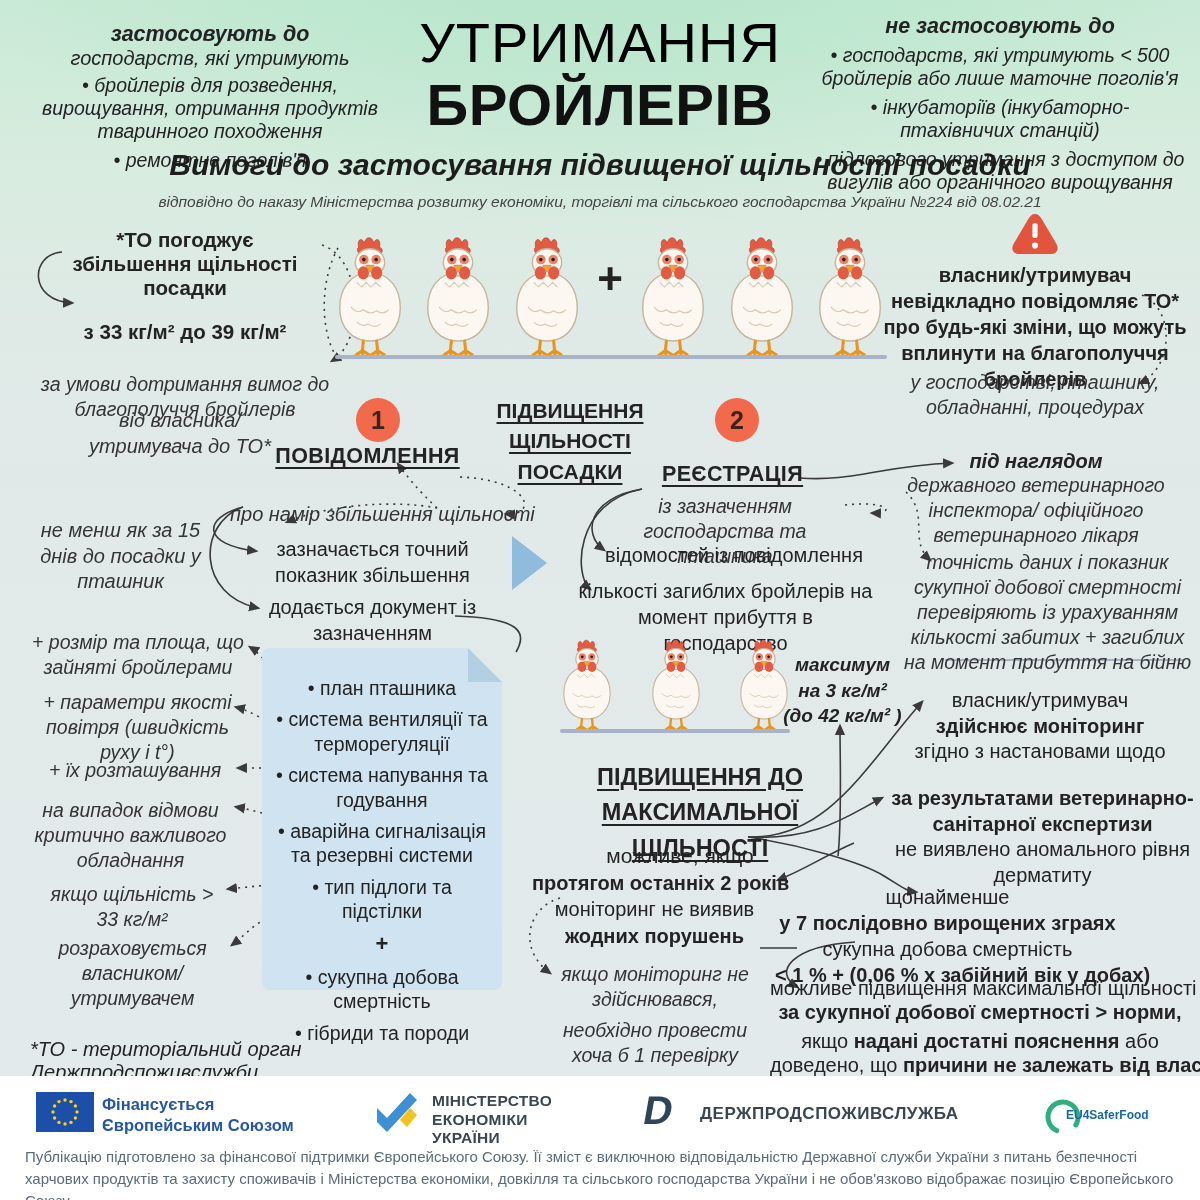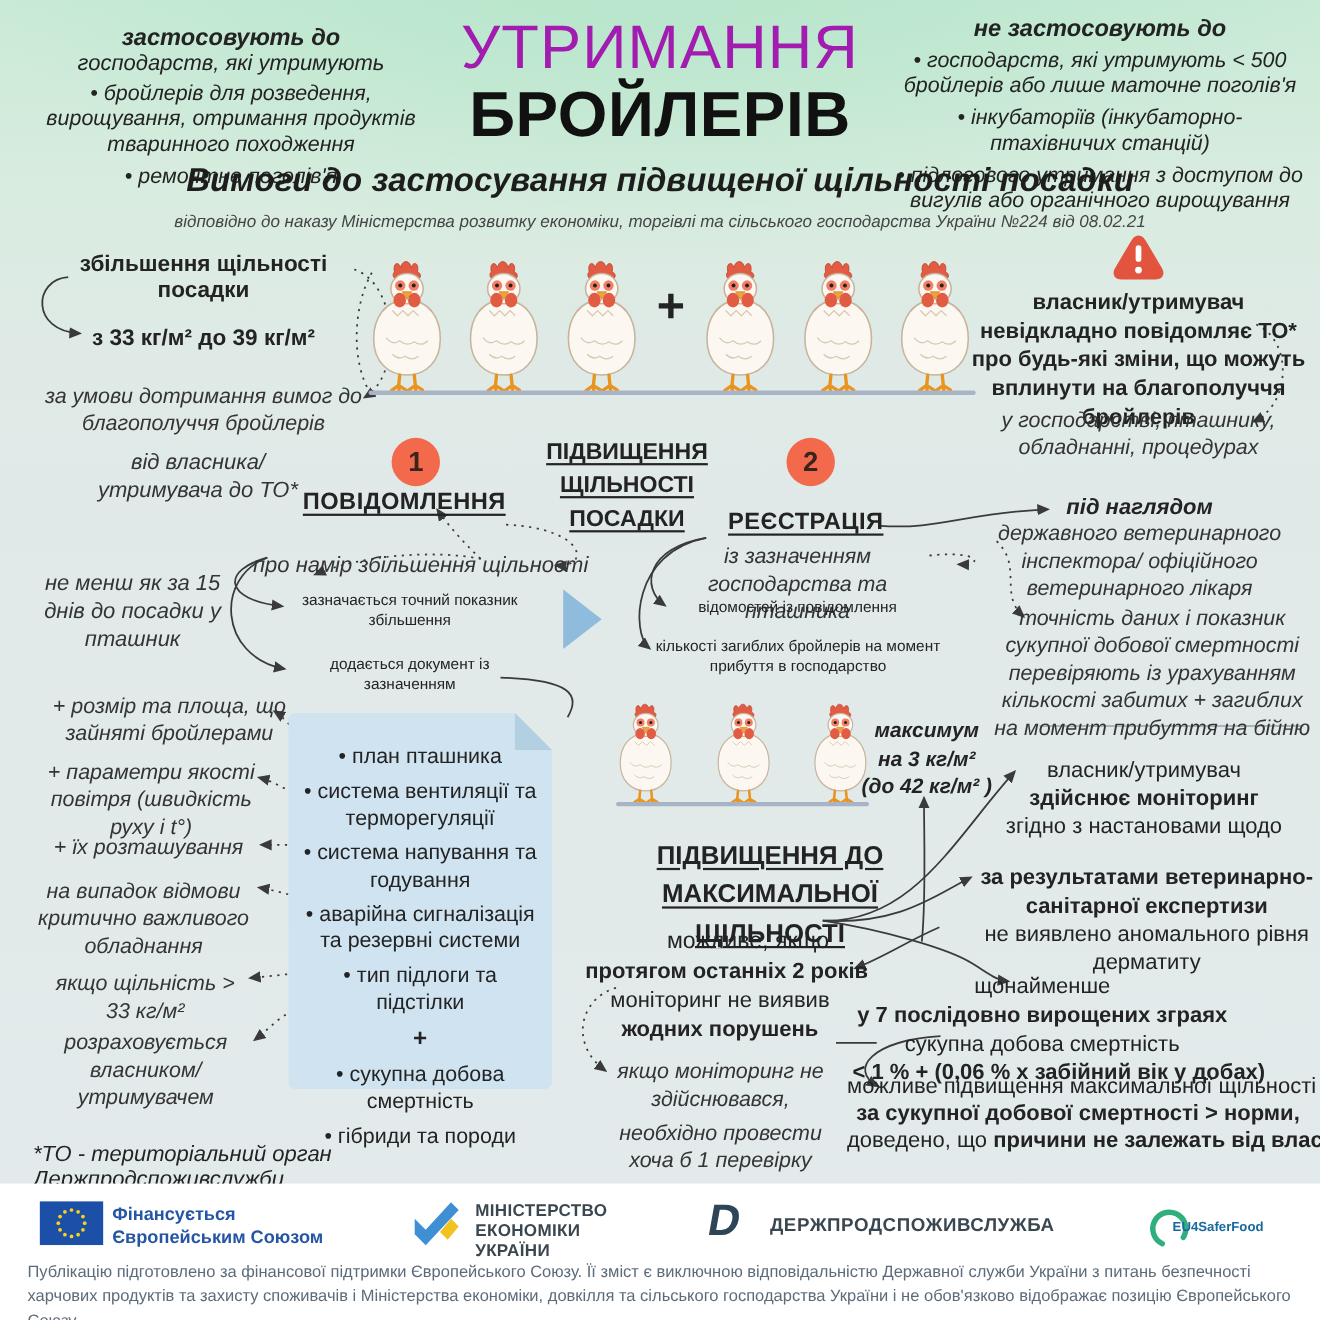"УТРИМАННЯ" div { color: #a21caf -> #000000 }
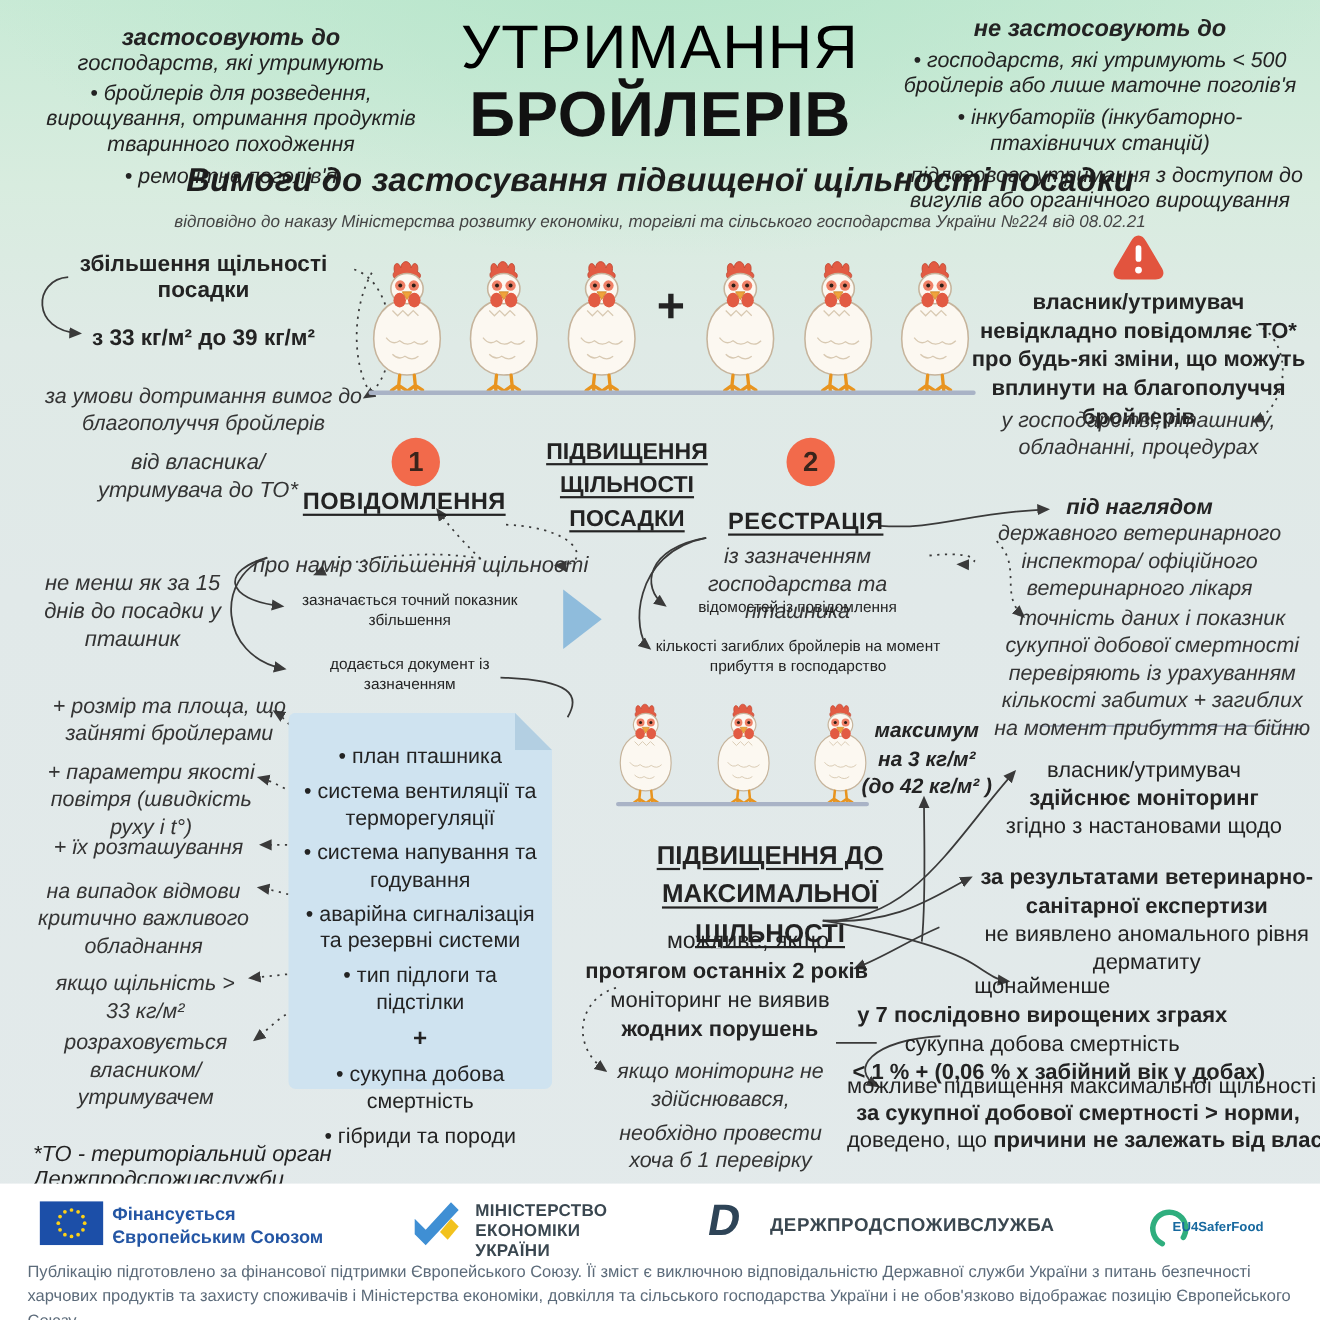"*ТО погоджує" div.bd { html: none -> <div>*ТО погоджує</div> }
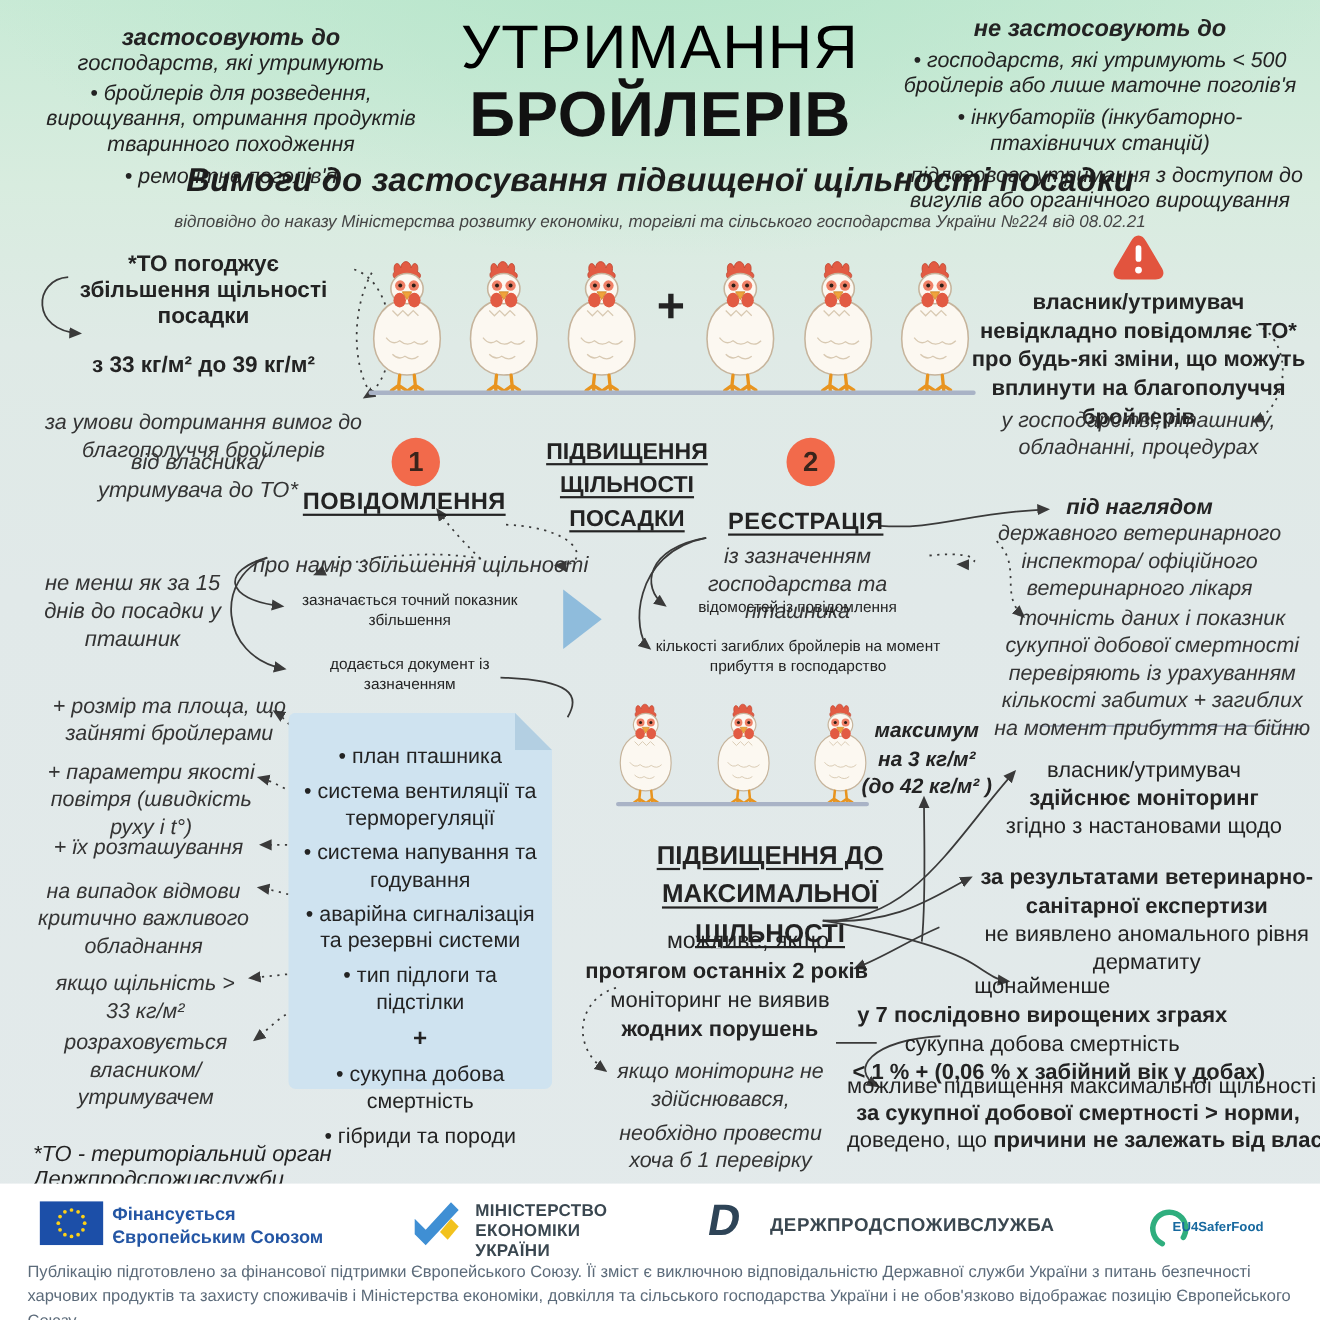"зазначається точний показник збільшення" .t-body { font-size: 14px -> 20px }
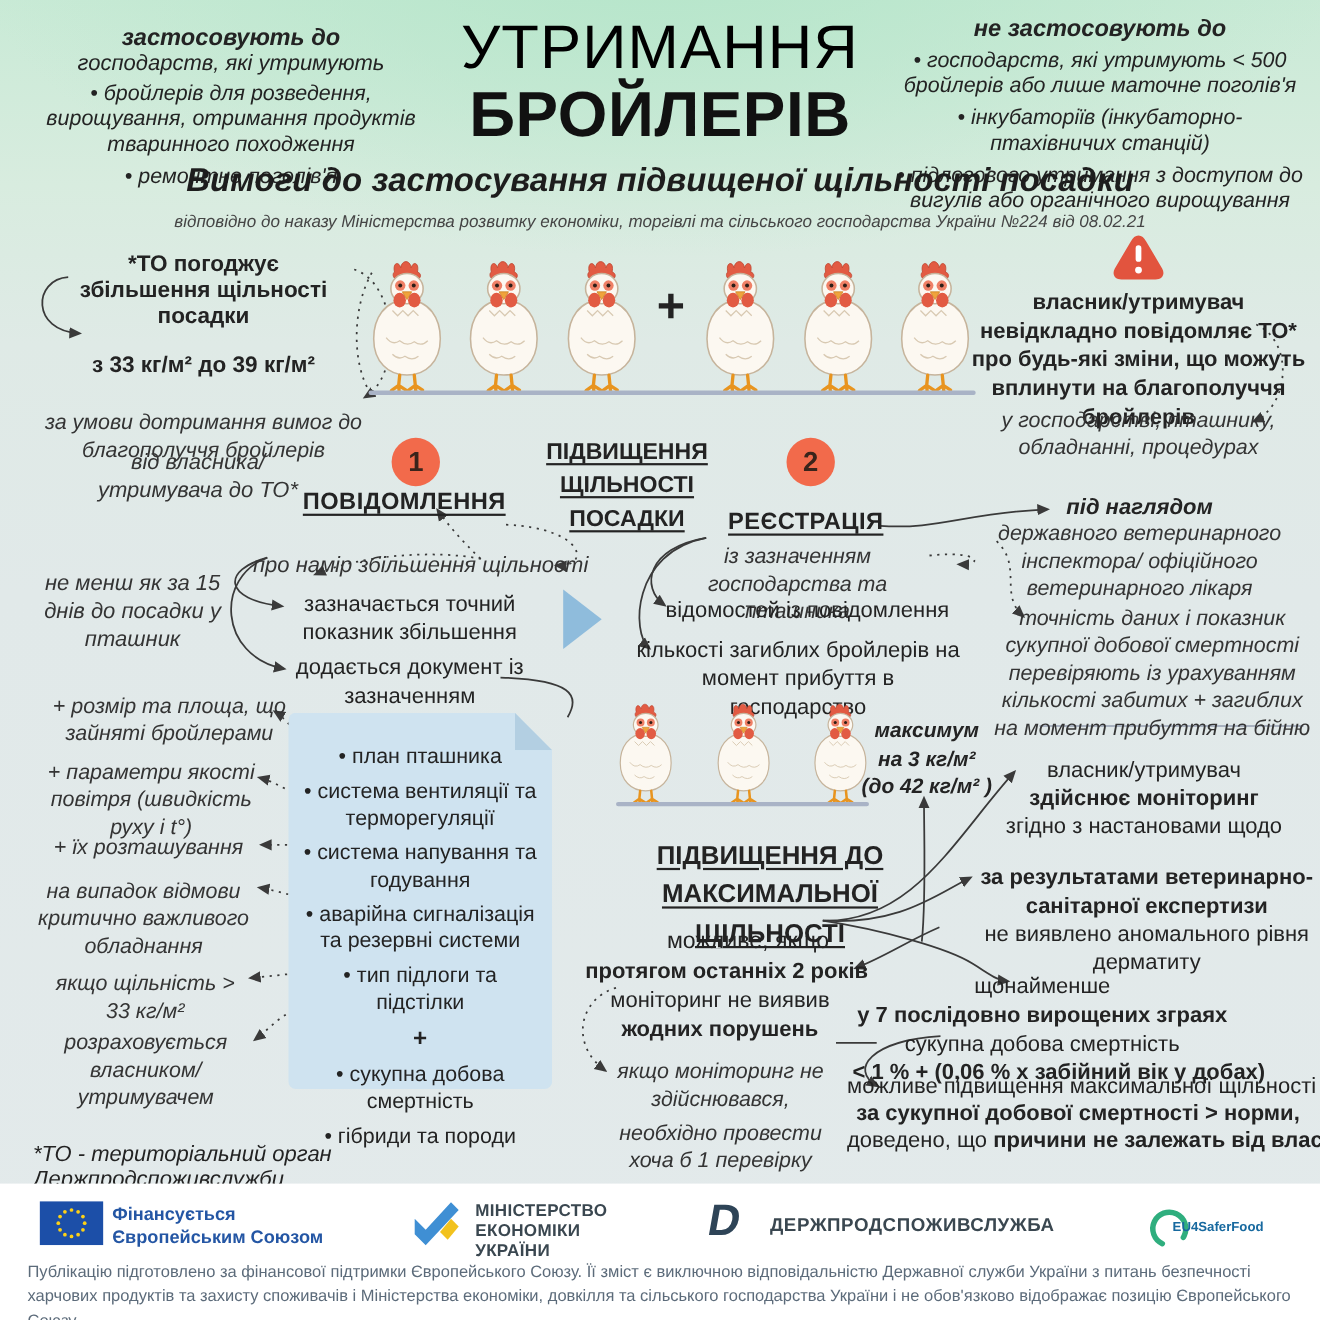"+ розмір та площа, що" div.abs { left: 44px -> 28px }
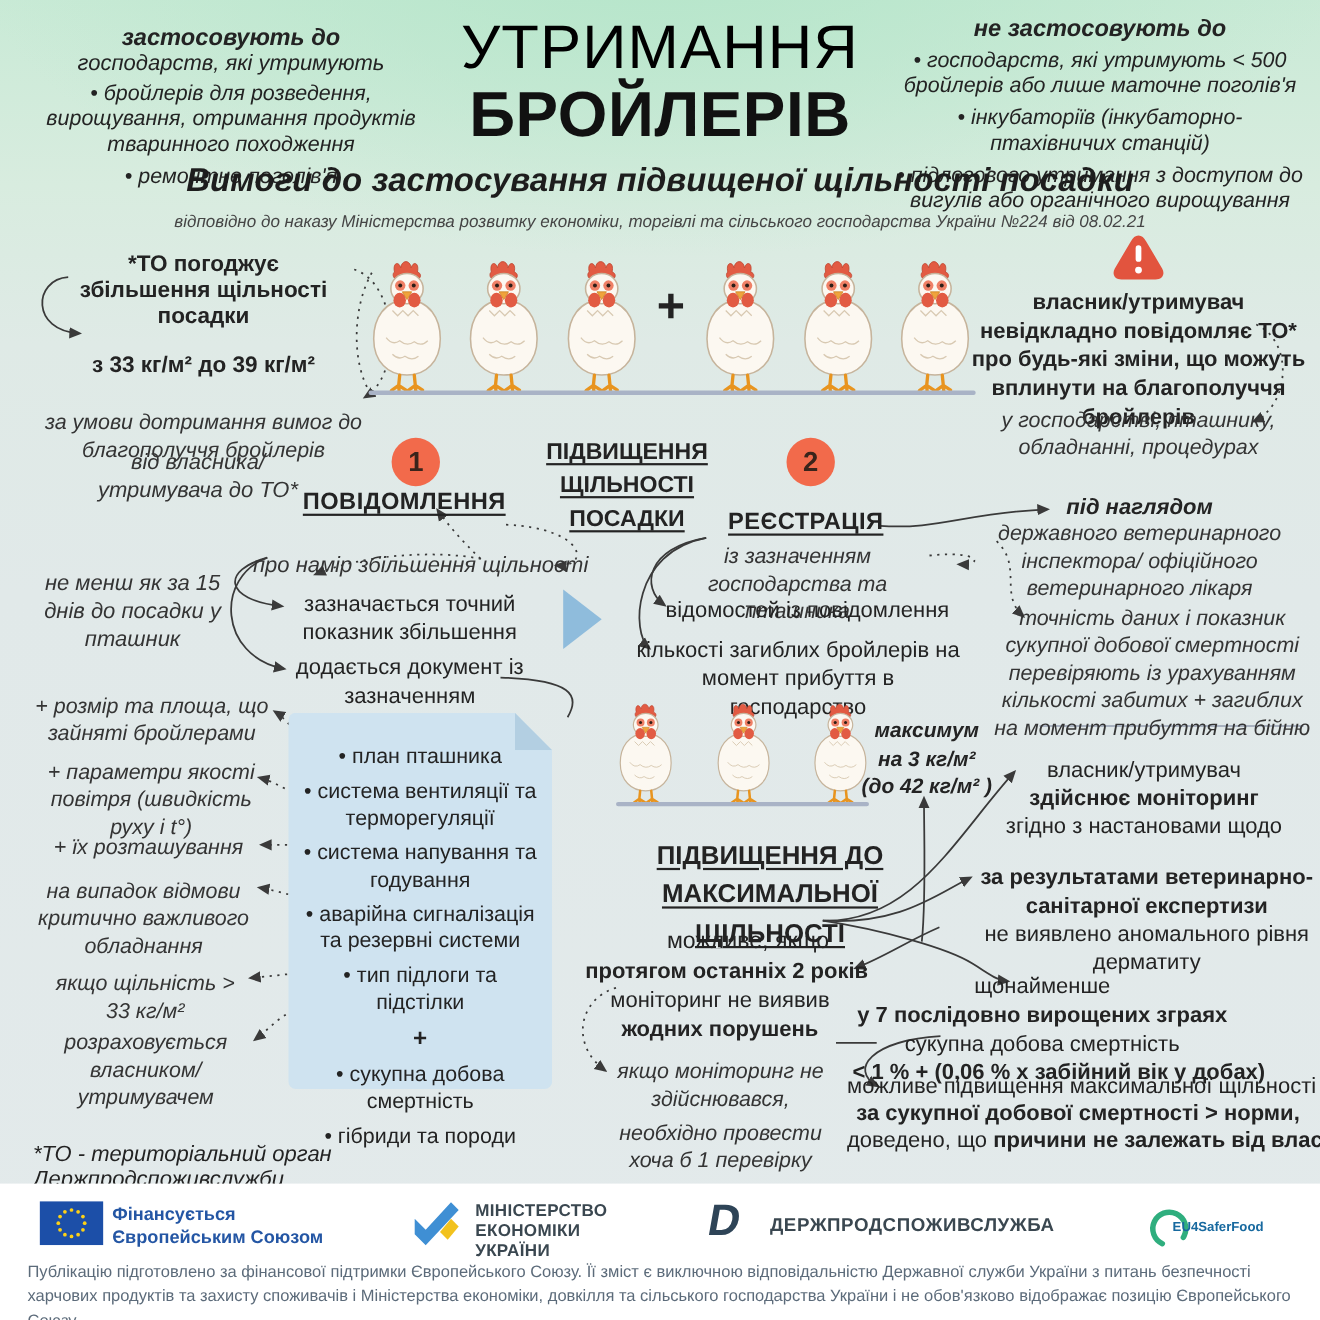"якщо надані достатні пояснення або" div.nw { html: none -> <div><span>якщо </span><span>надані достатні пояснення</span><span> або</span></div> }
